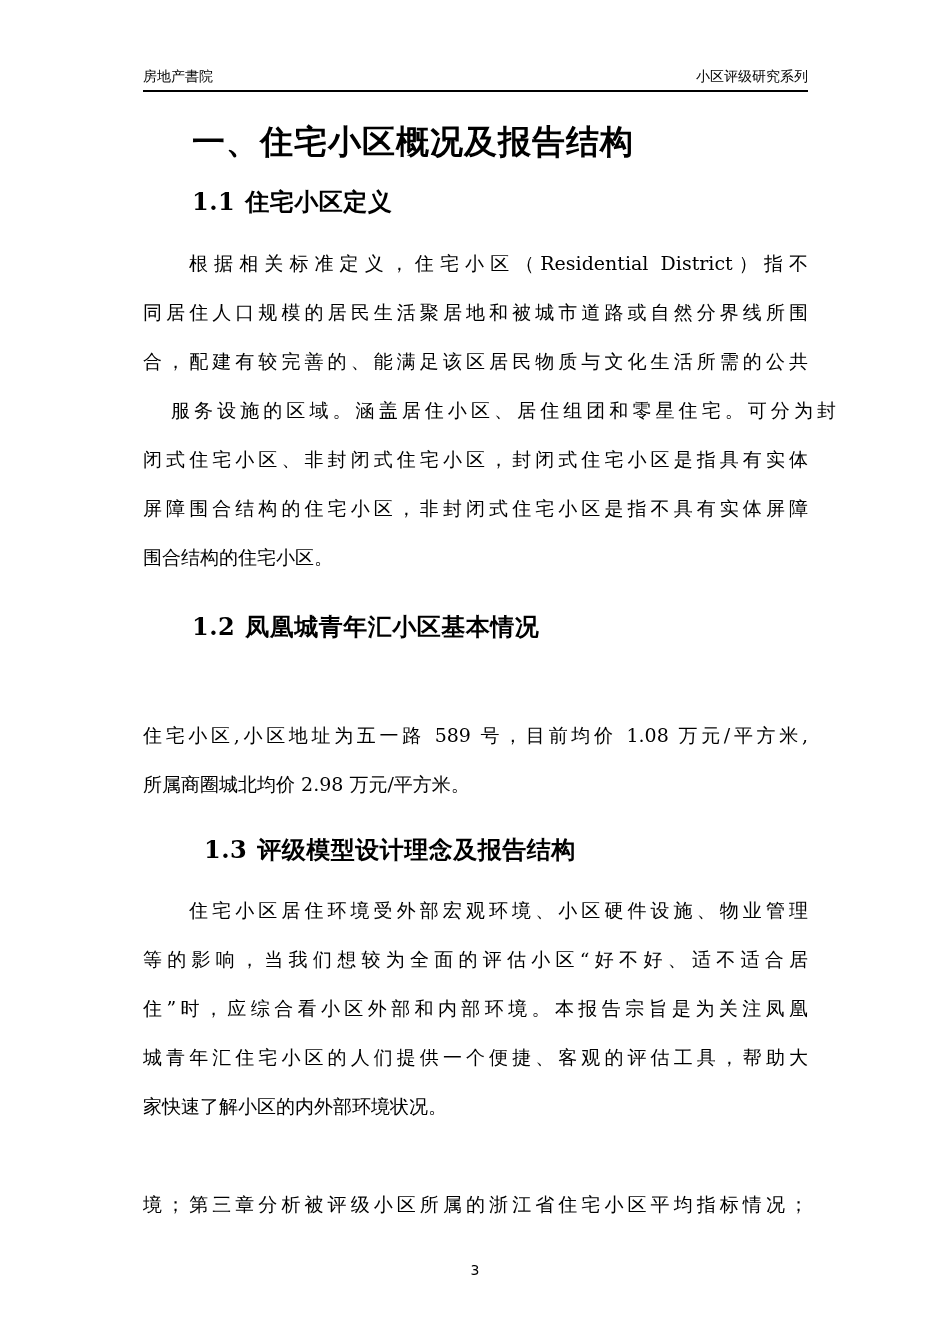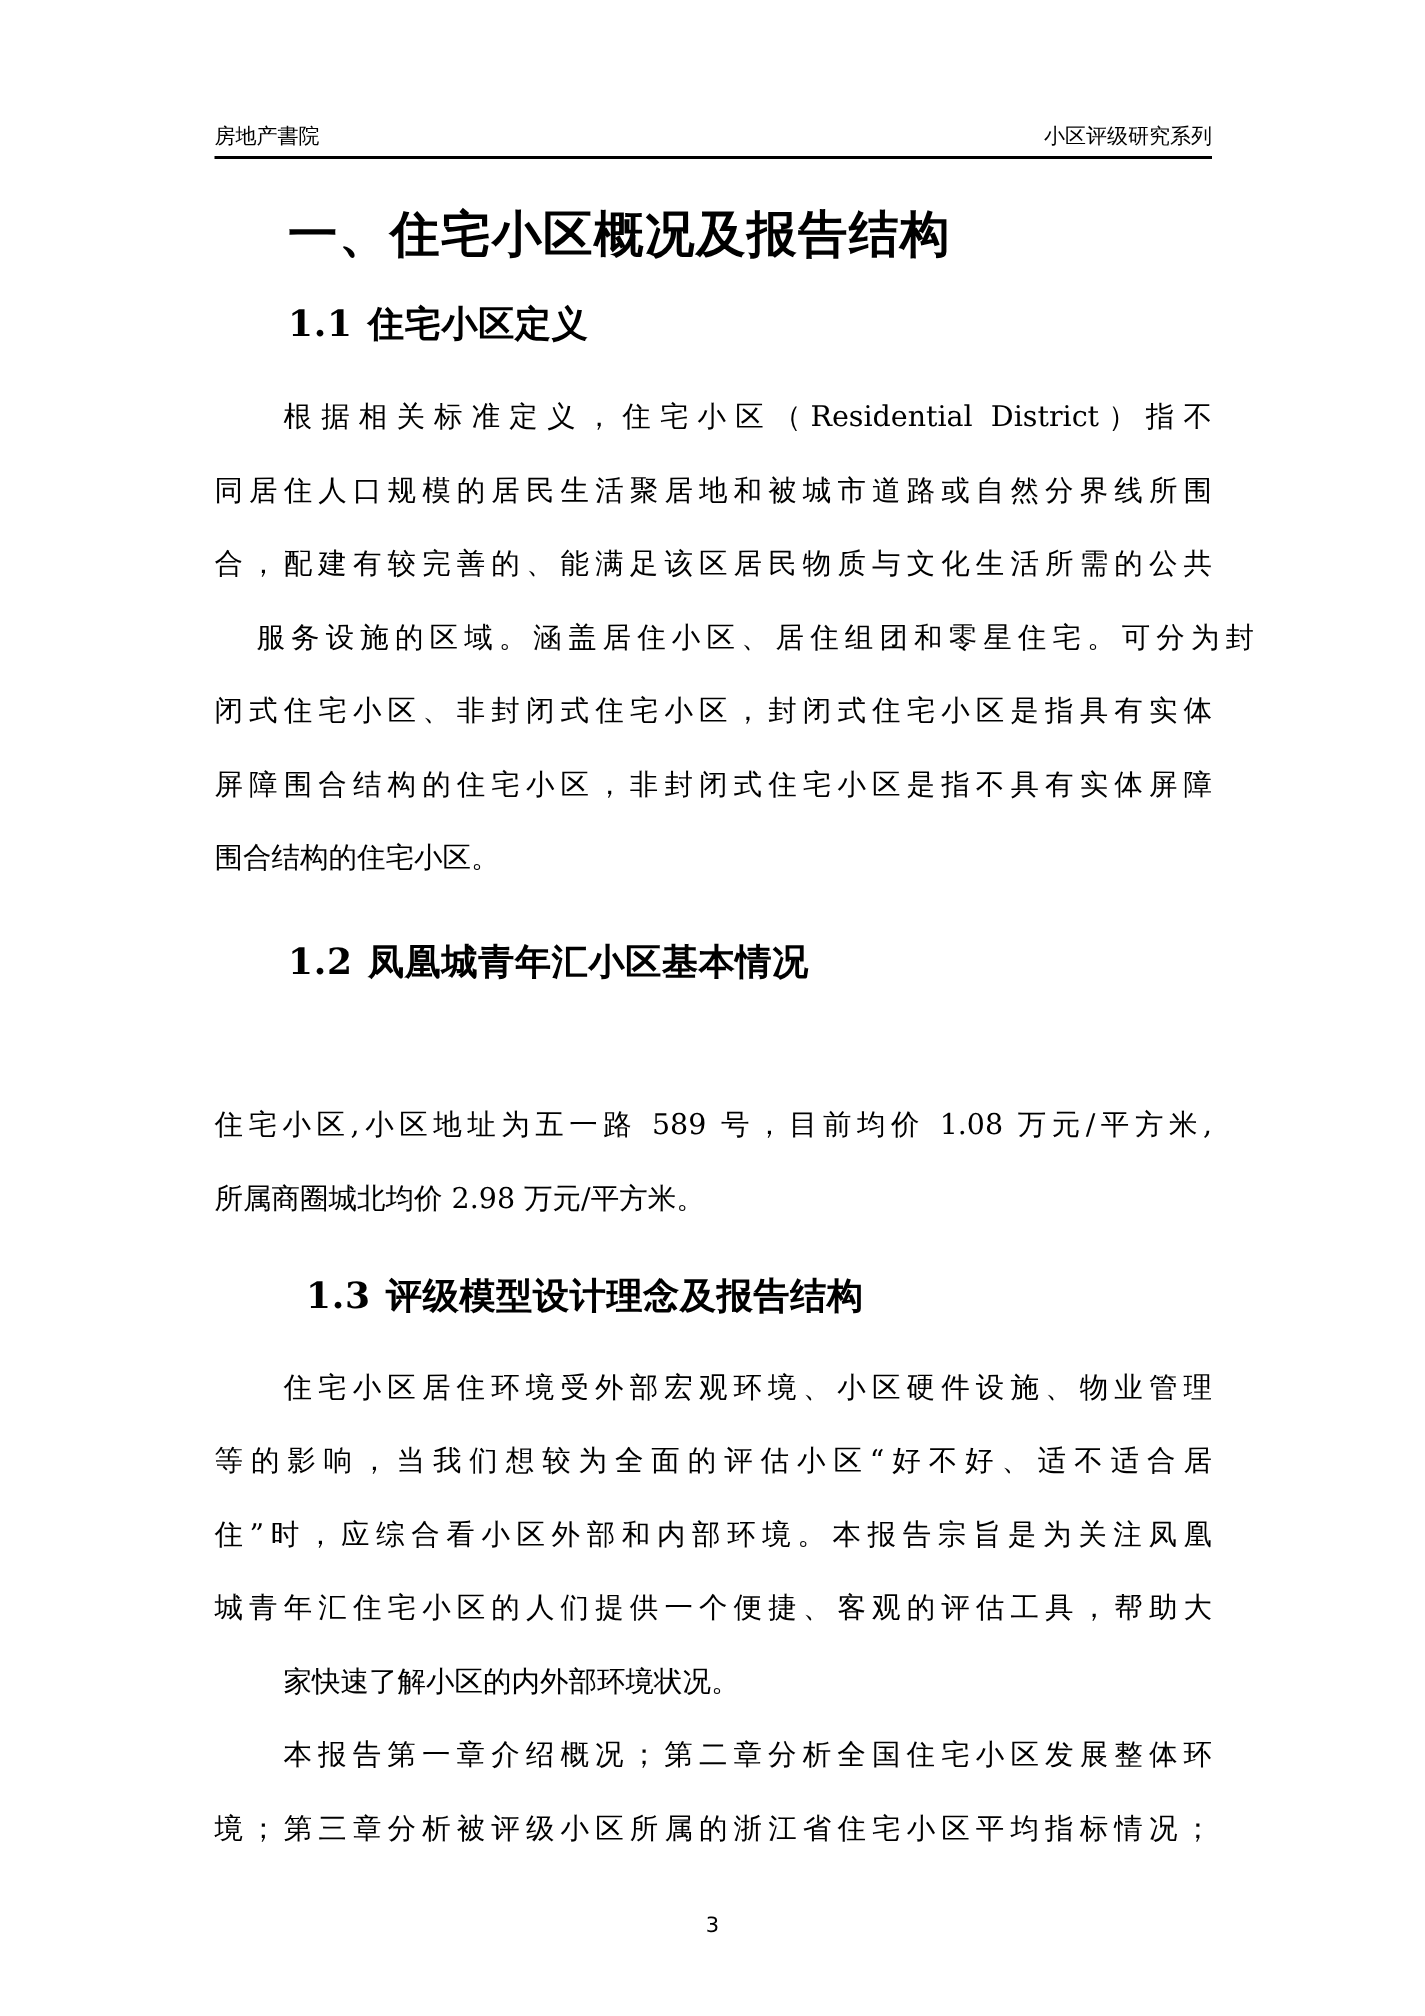"房地产書院" .page { top: 14px -> 0 }
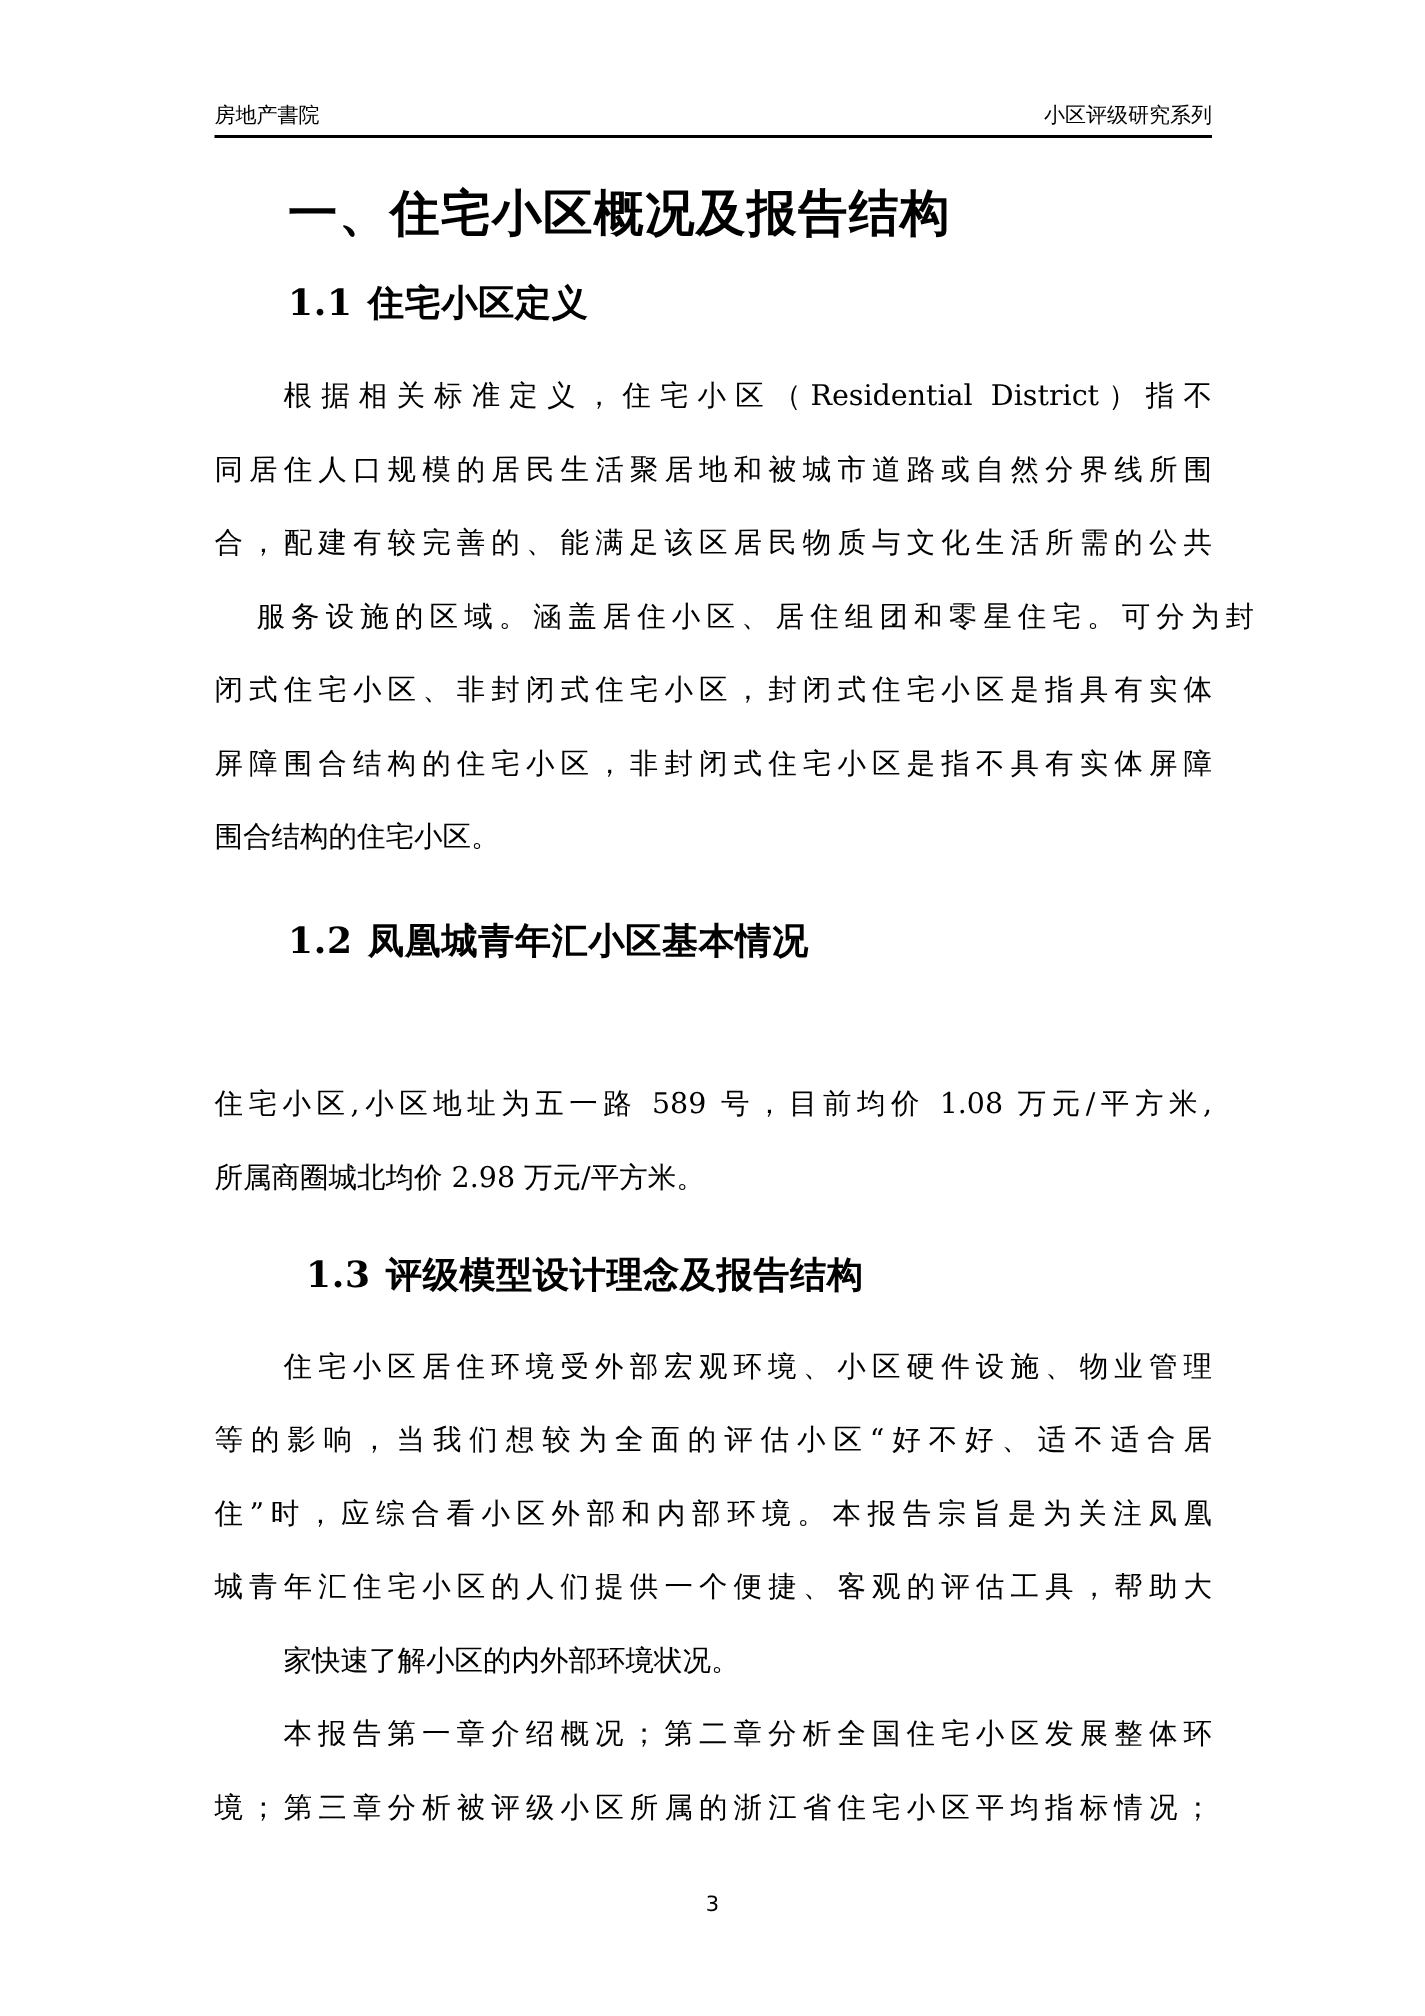"家快速了解小区的内外部环境状况。" div.line { margin-left: 46px -> none }
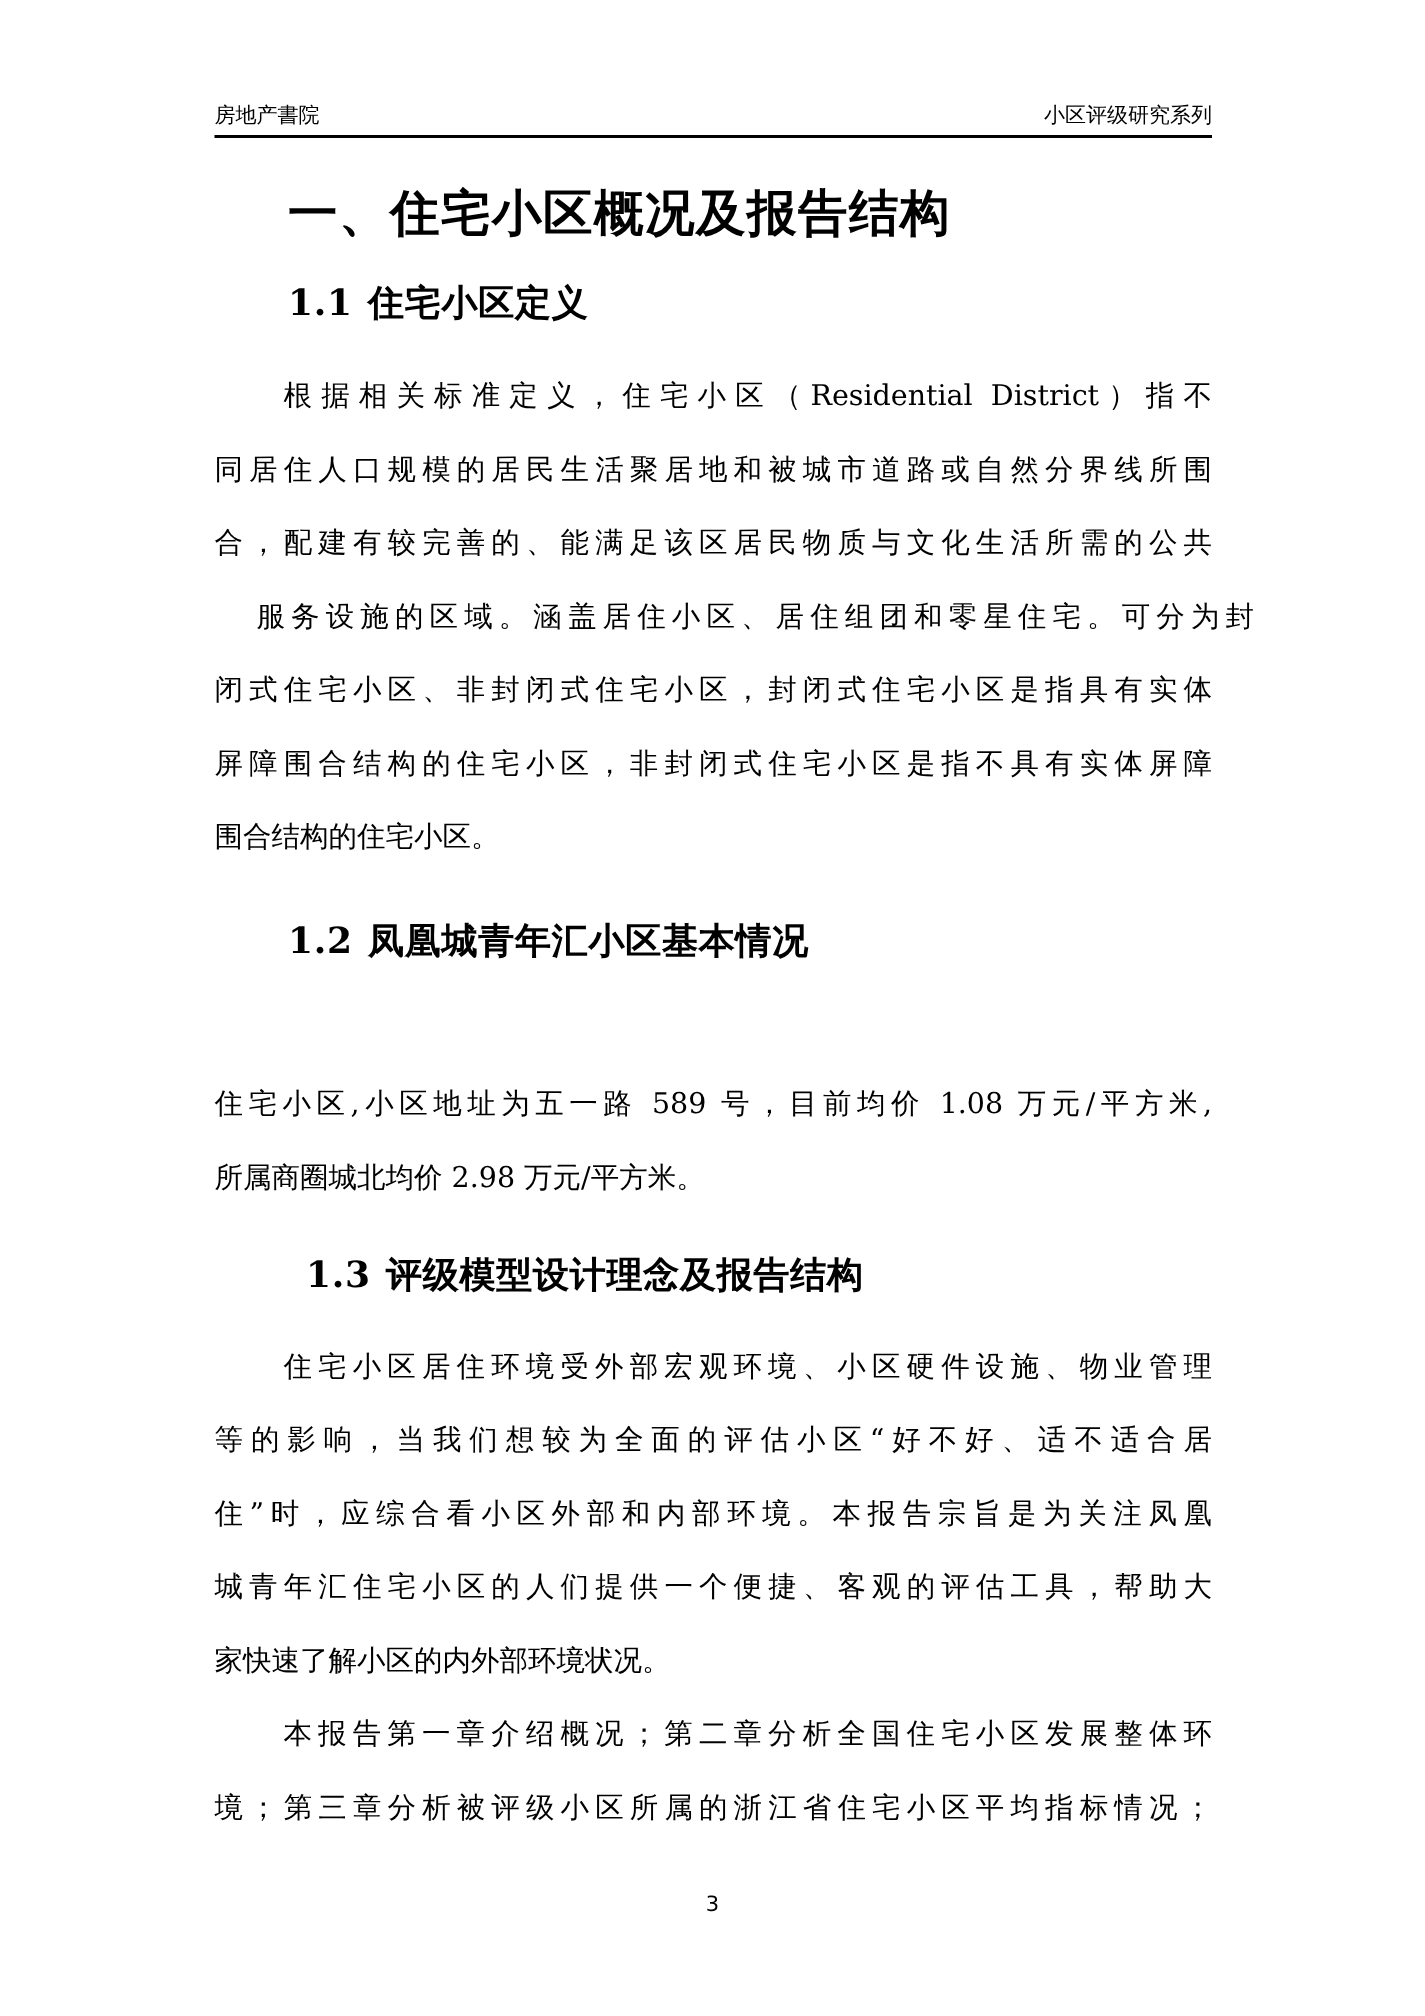"本报告第一章介绍概况；第二章分析全国住宅小区发展整体环" div.line { html: <div>本报告第一章介绍概况；第二章分析全国住宅小区发展整体环</div> -> none }
